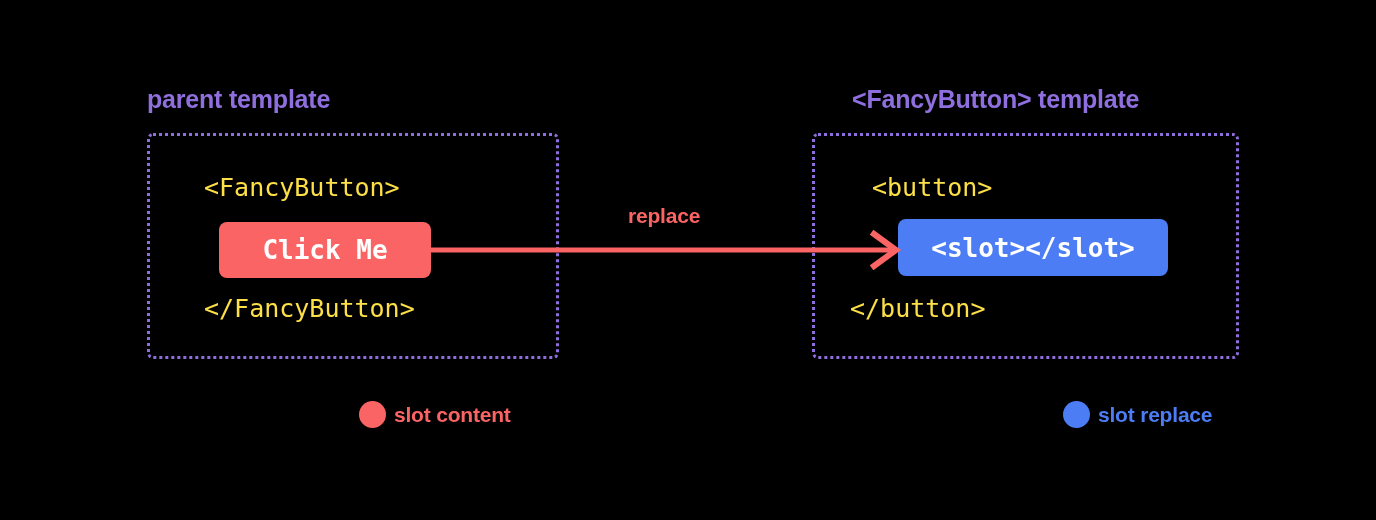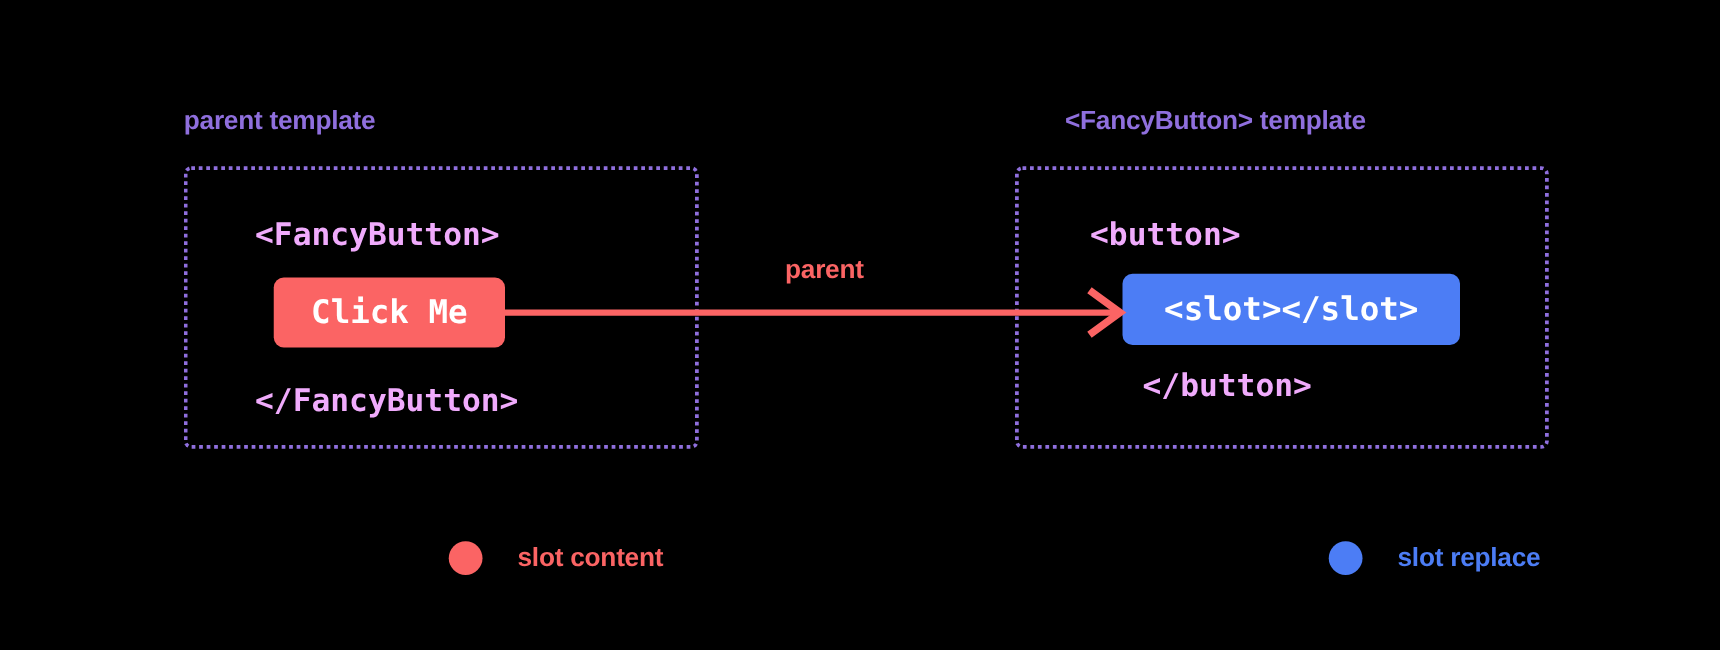"parent template" .panel-caption { font-size: 21px -> 25px }
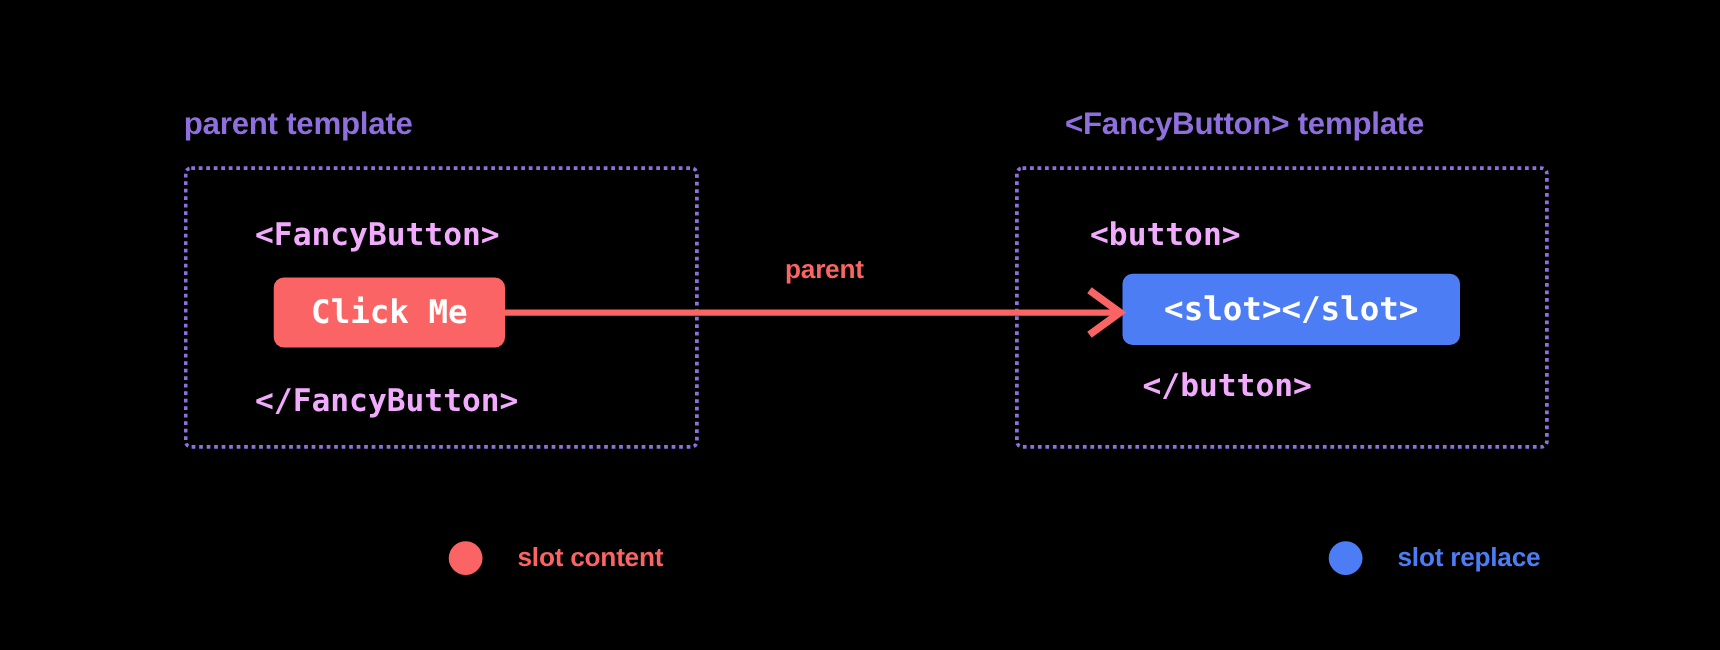"<FancyButton>" .code-line { color: #f0abfc -> #fde047; font-weight: bold -> normal }
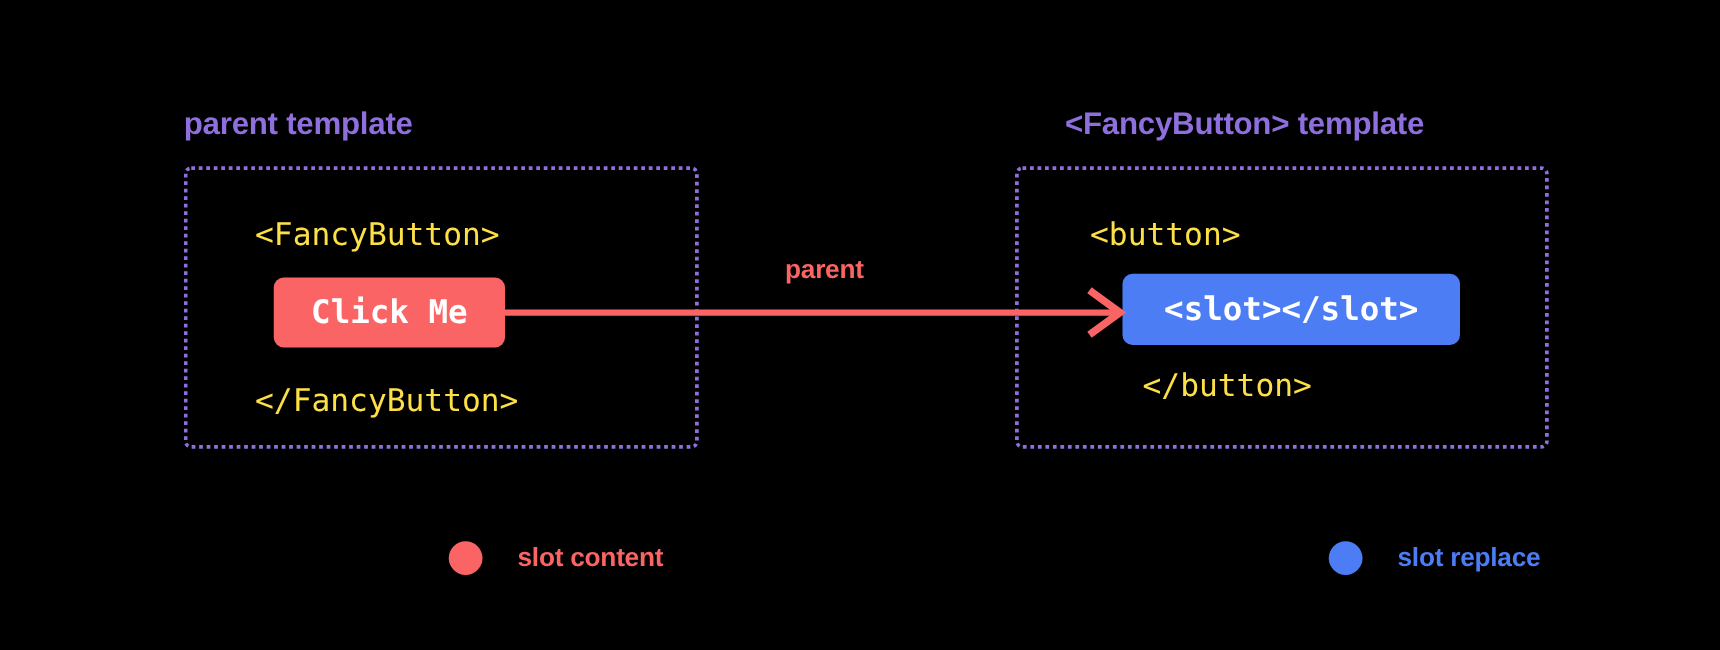"parent" div { text: parent -> replace }
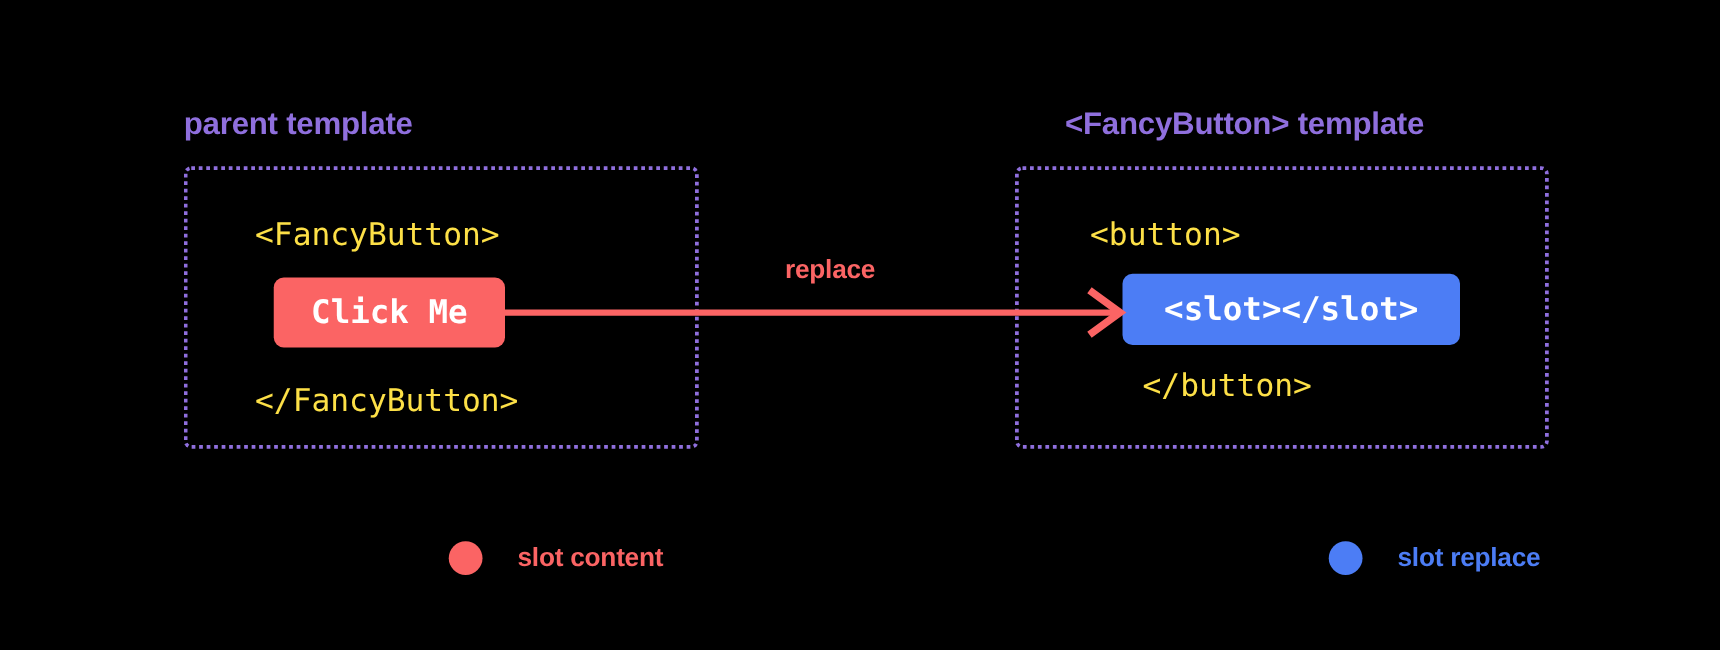"Click Me" #chip-slot-content { width: 185px -> 212px }
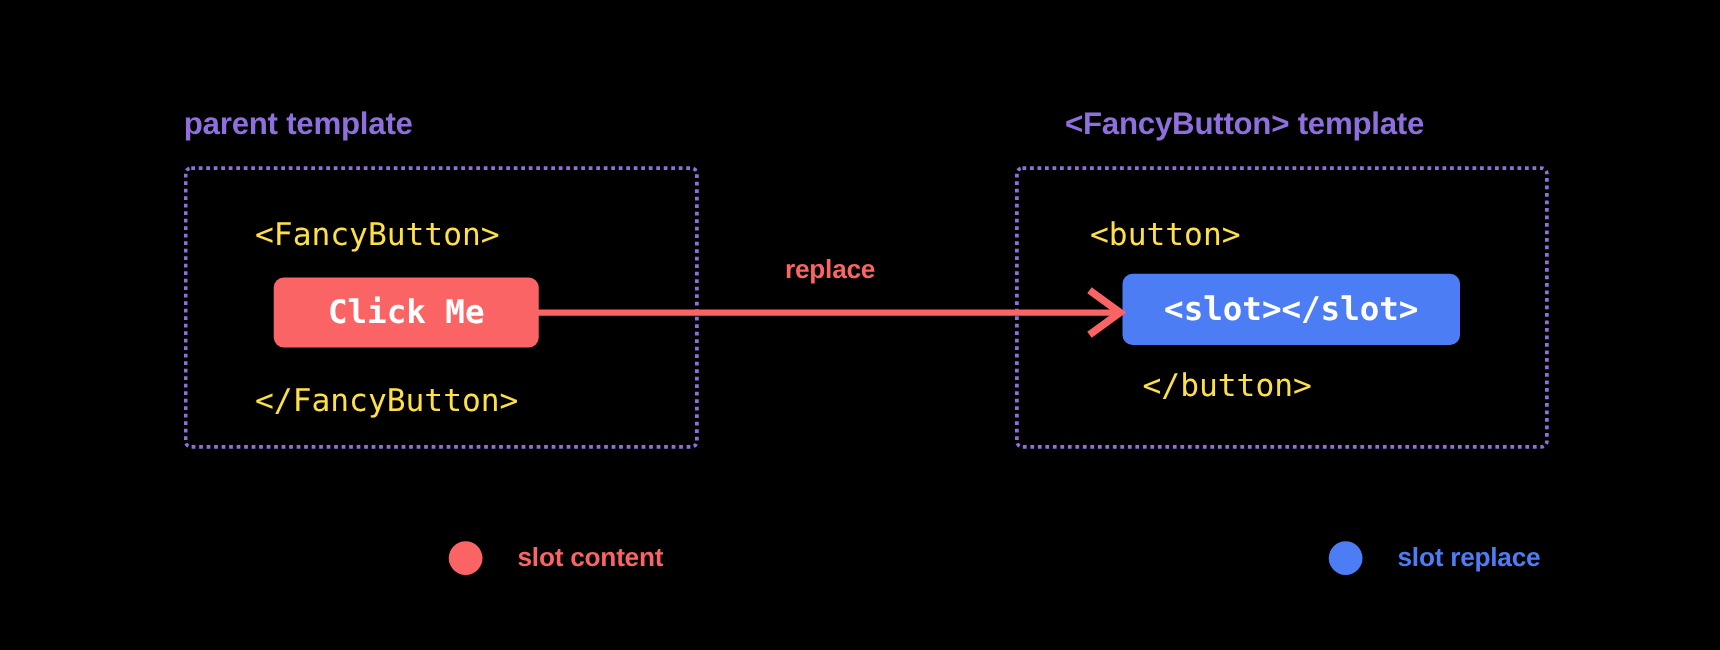"</FancyButton>" #code-close-fancybutton { top: 306px -> 294px }
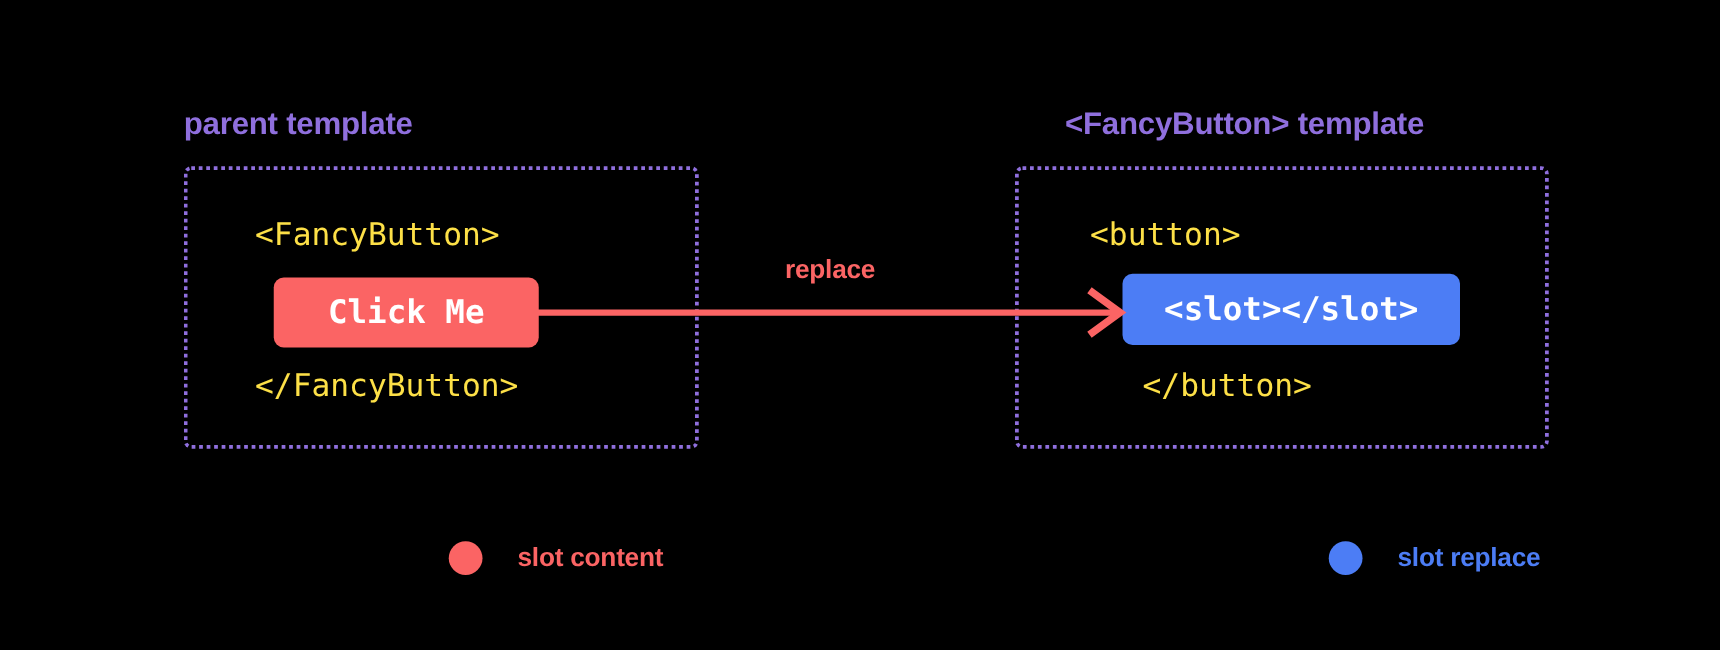"</button>" #code-close-button { left: 914px -> 850px }
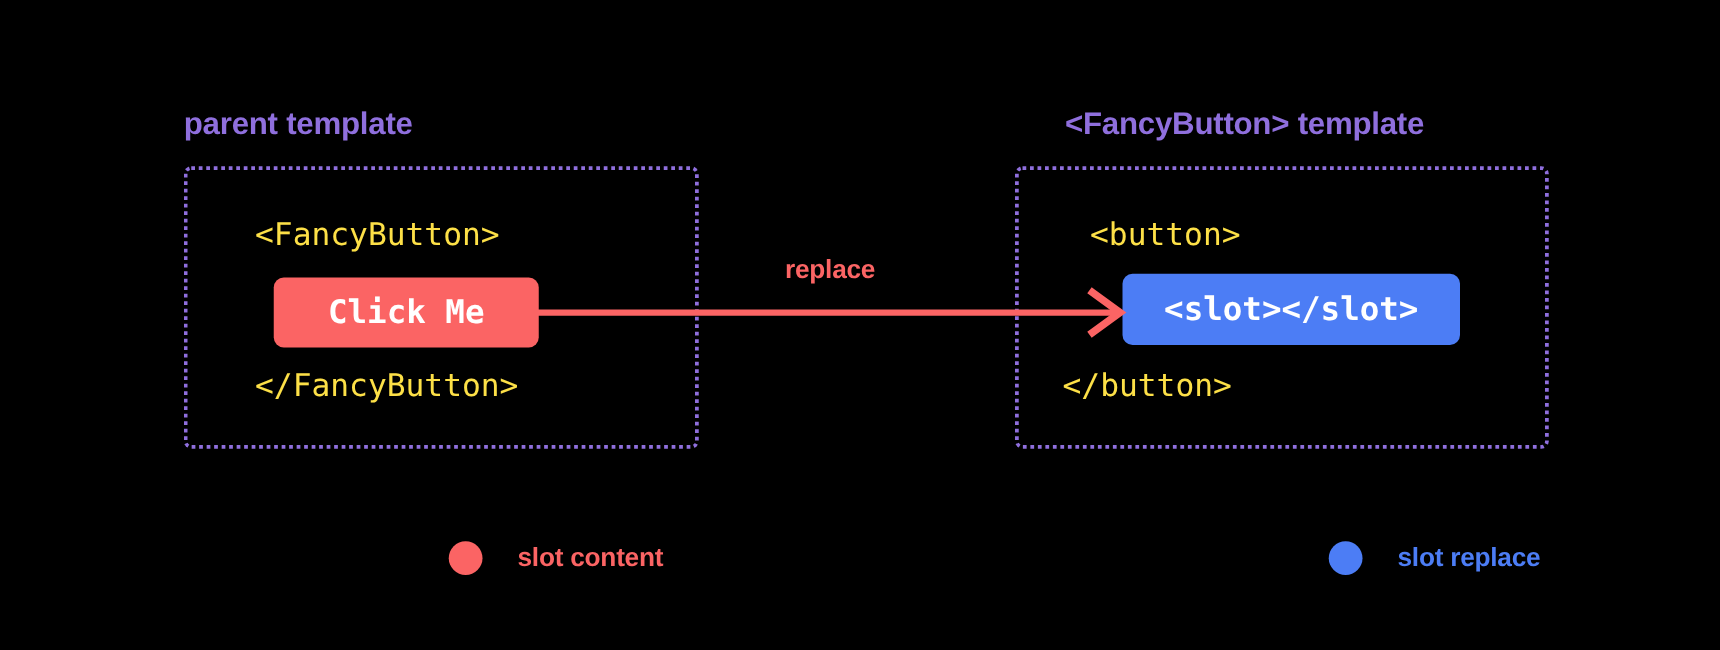"slot content" .legend-item { gap: 28px -> 8px; margin-top: 32px -> none }
